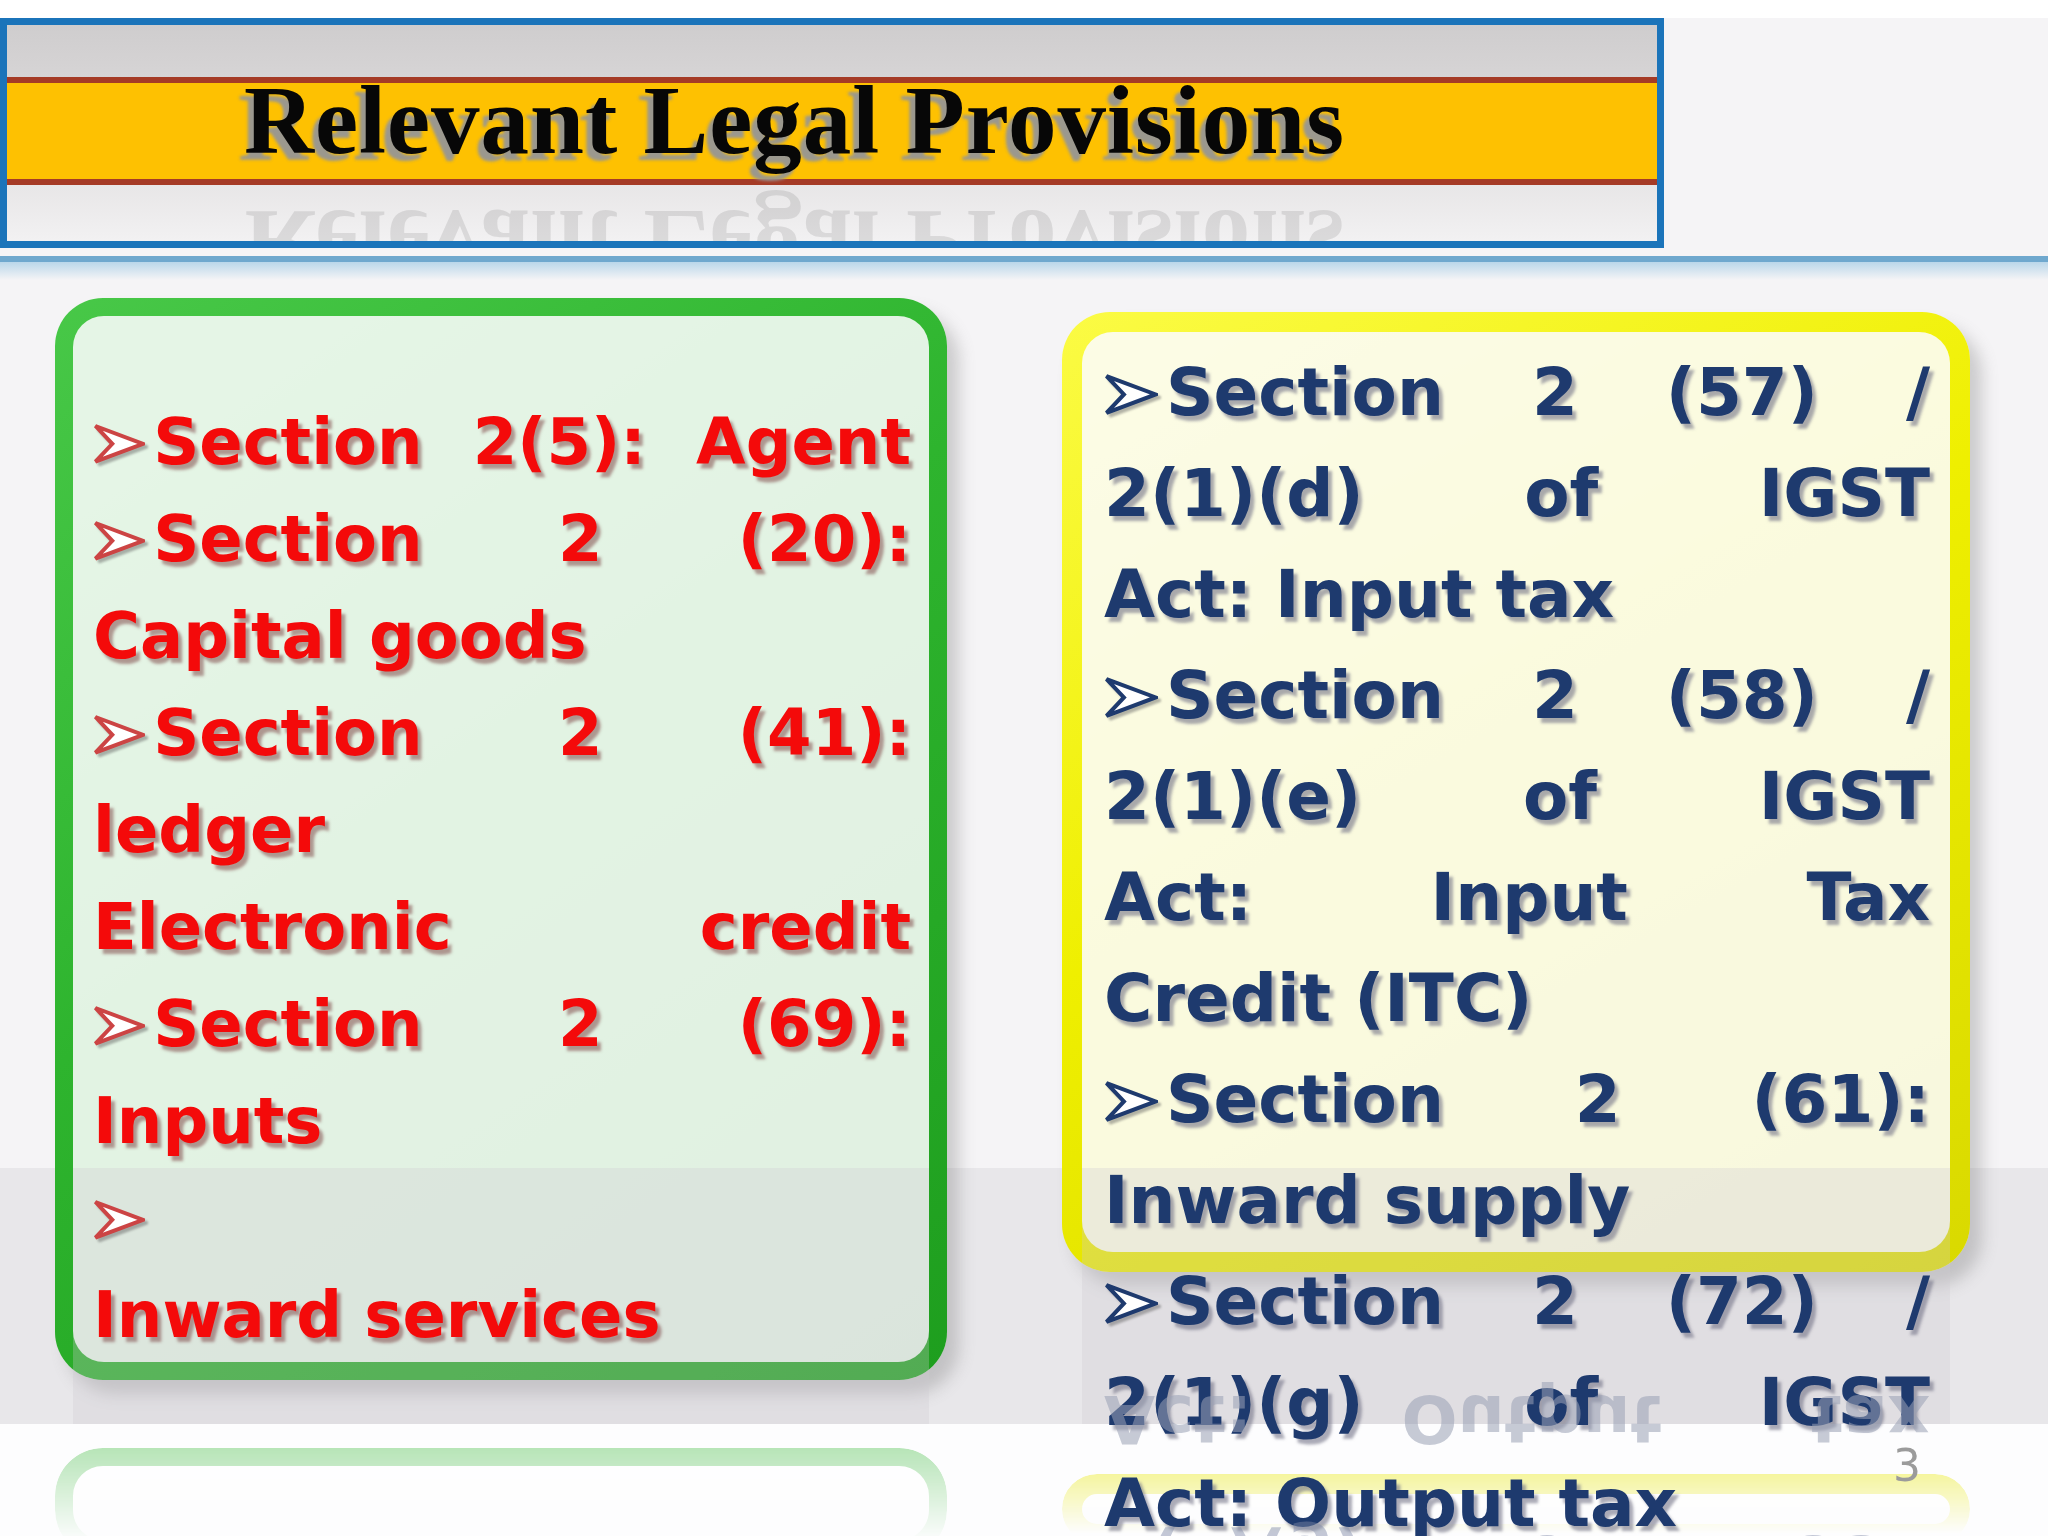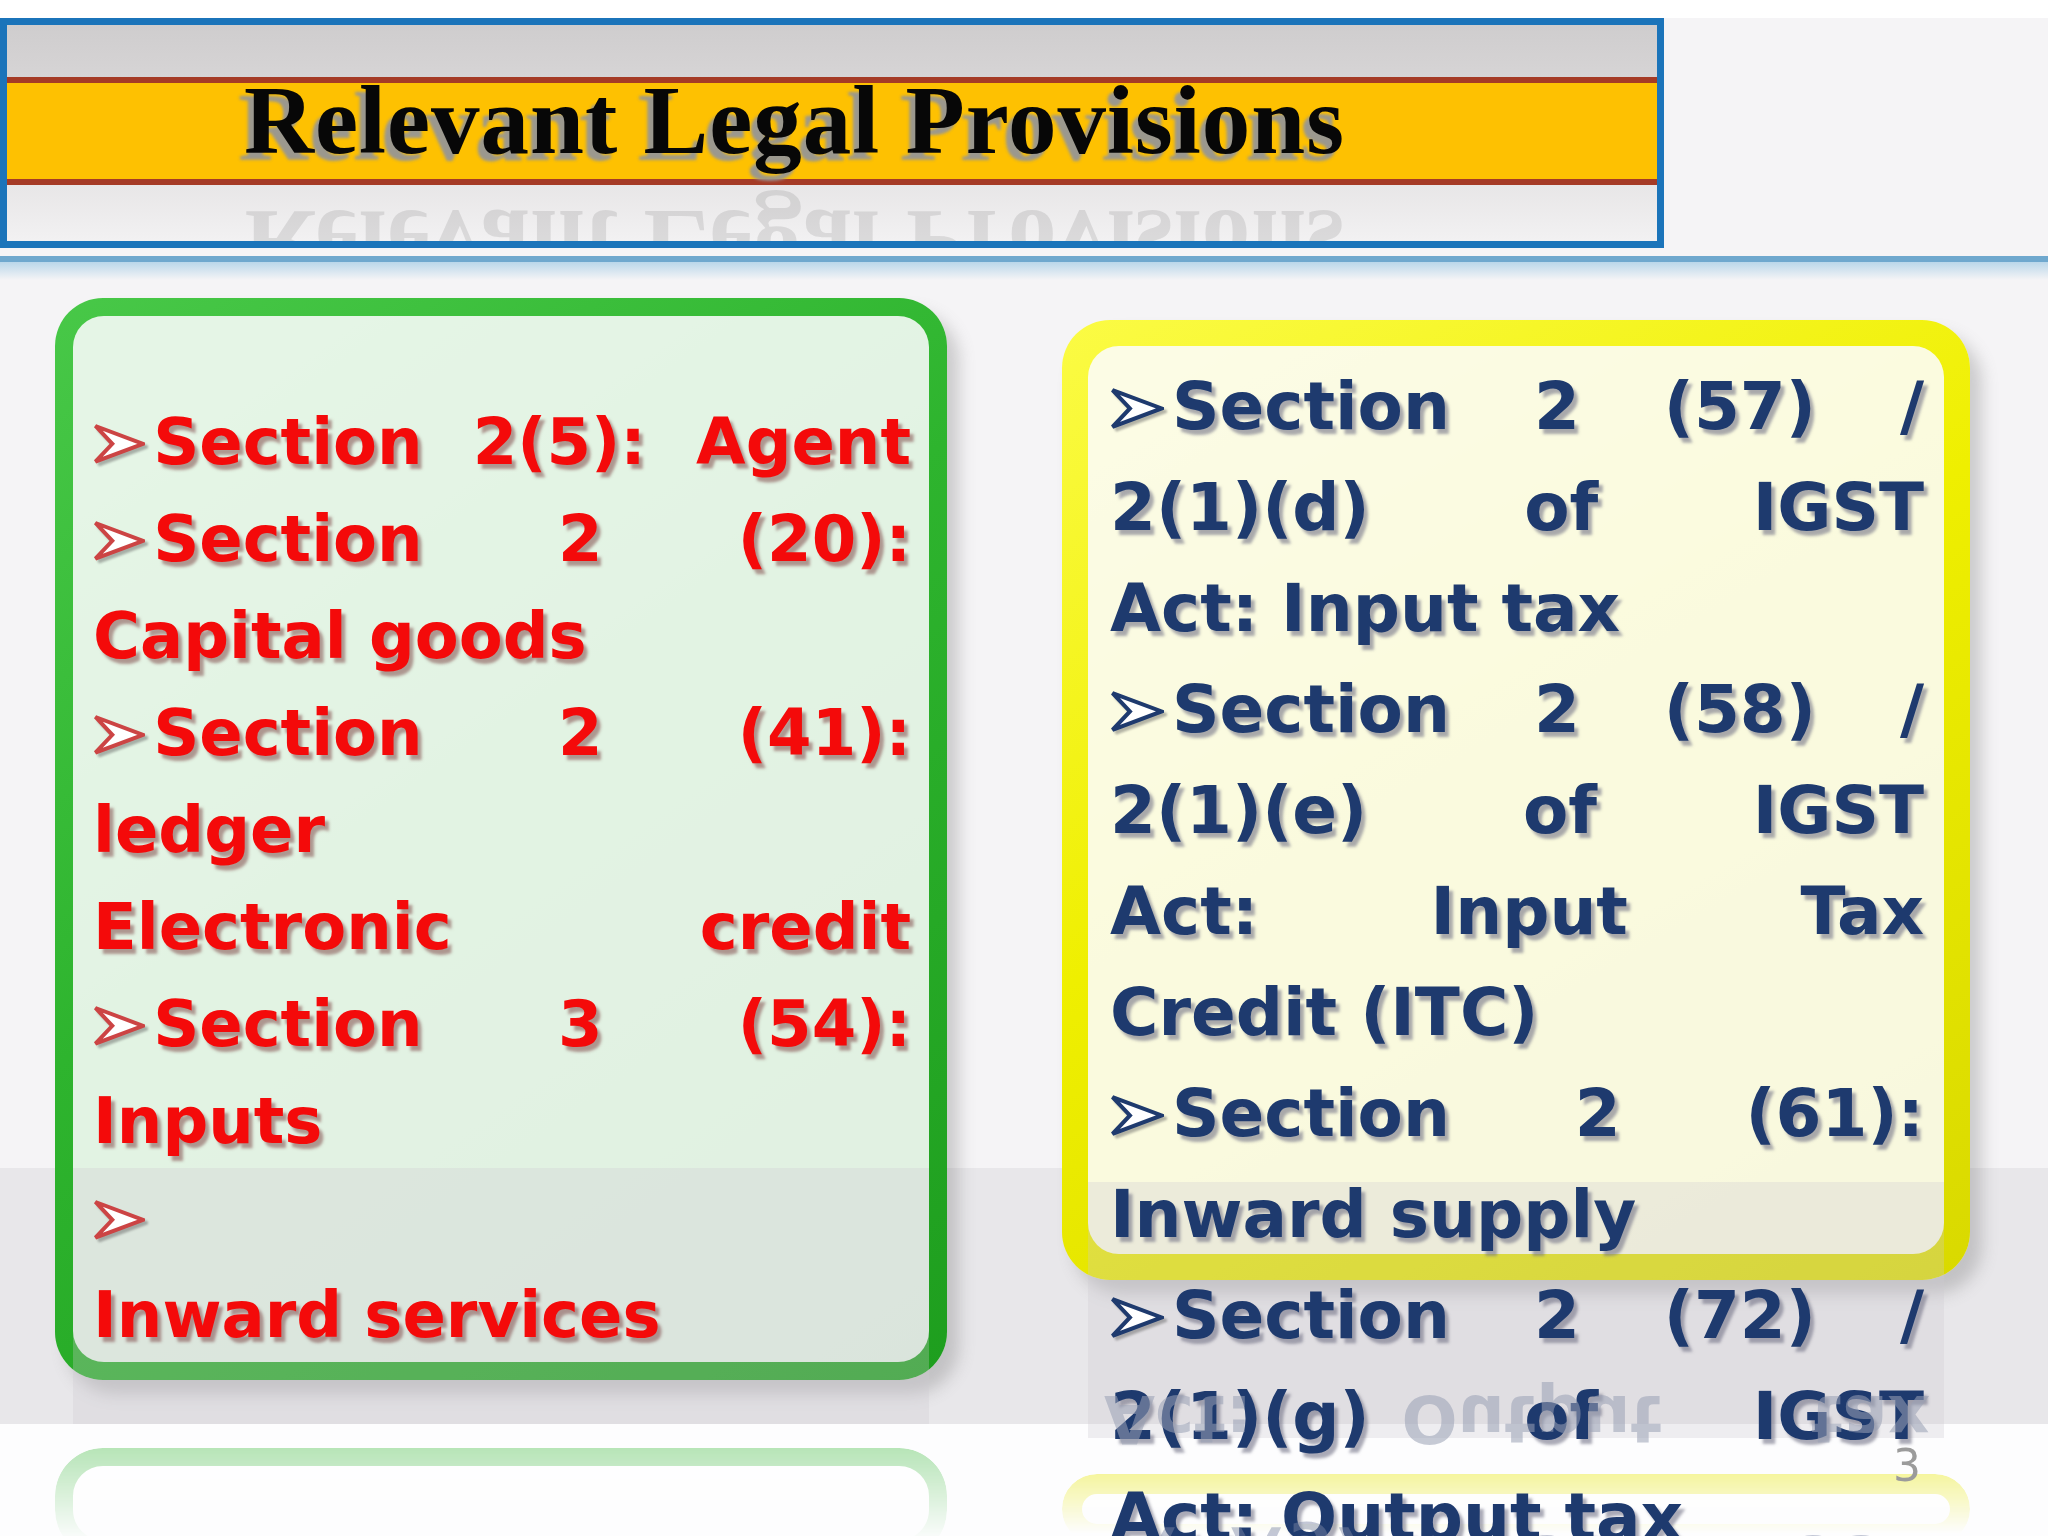"Section 2 (57) /" #yellow-box { margin-top: 8px -> none; padding: 26px -> 20px }
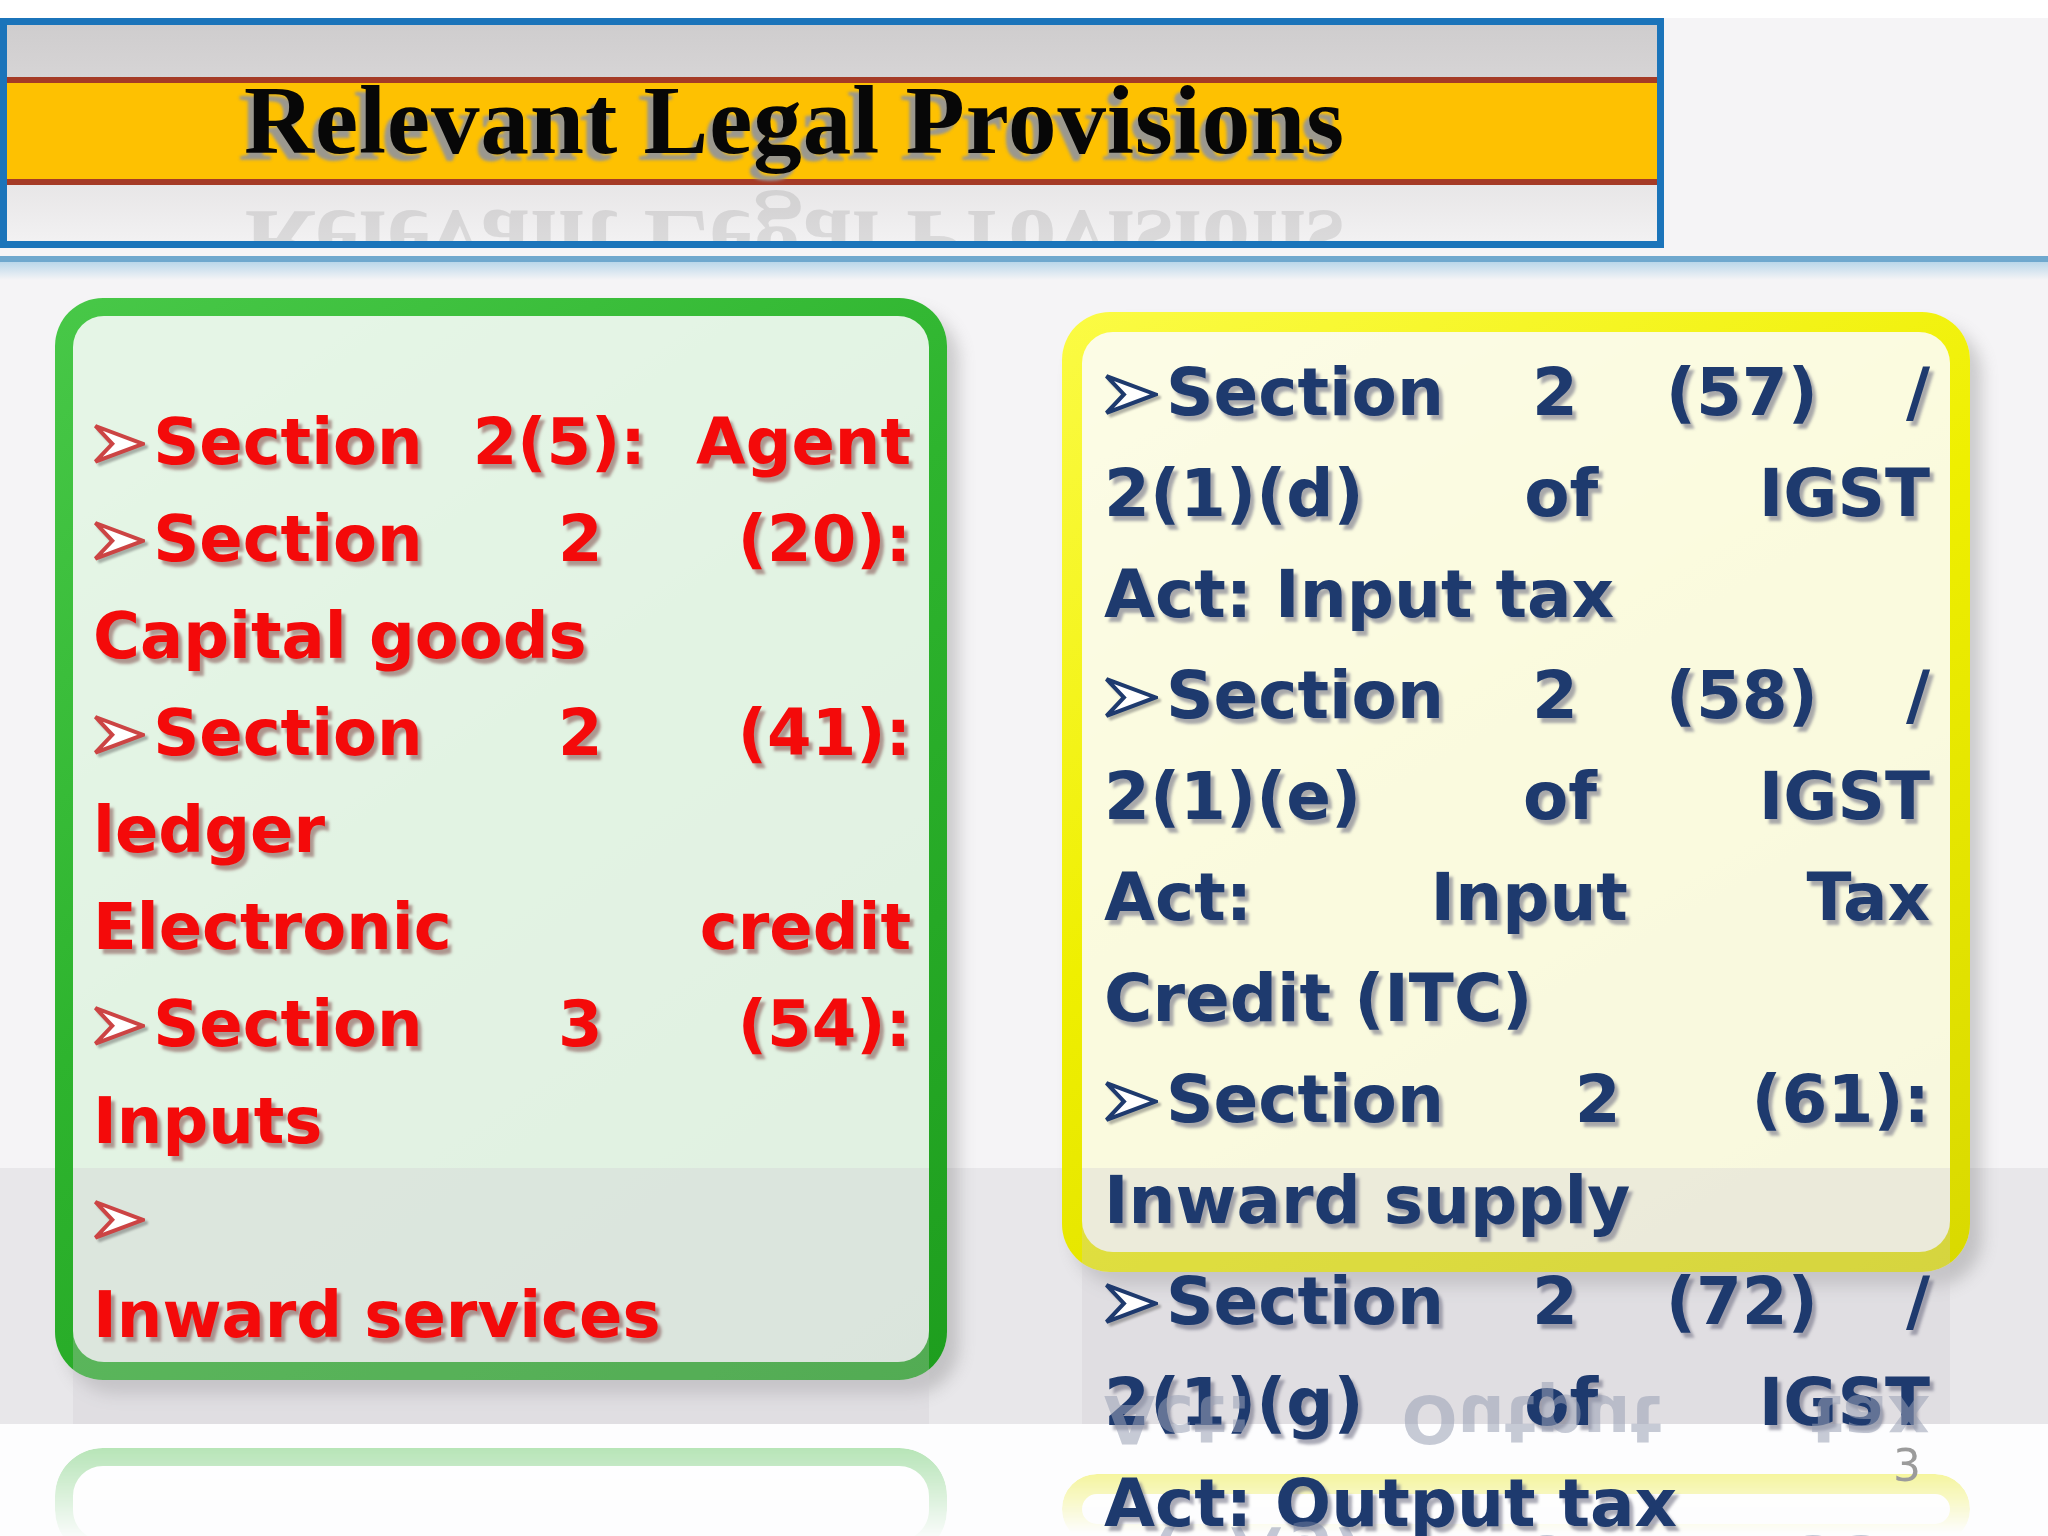"Section 3 (54):" span { text: 3 (54 -> 2 (69 }
